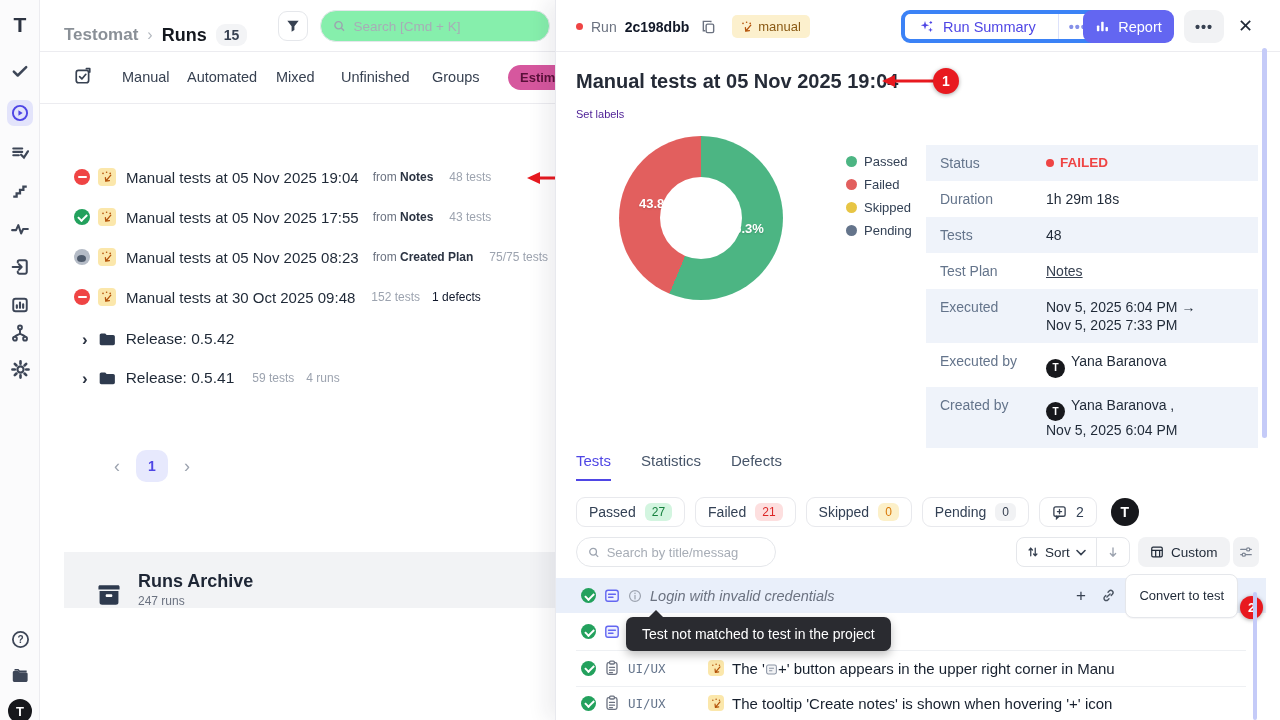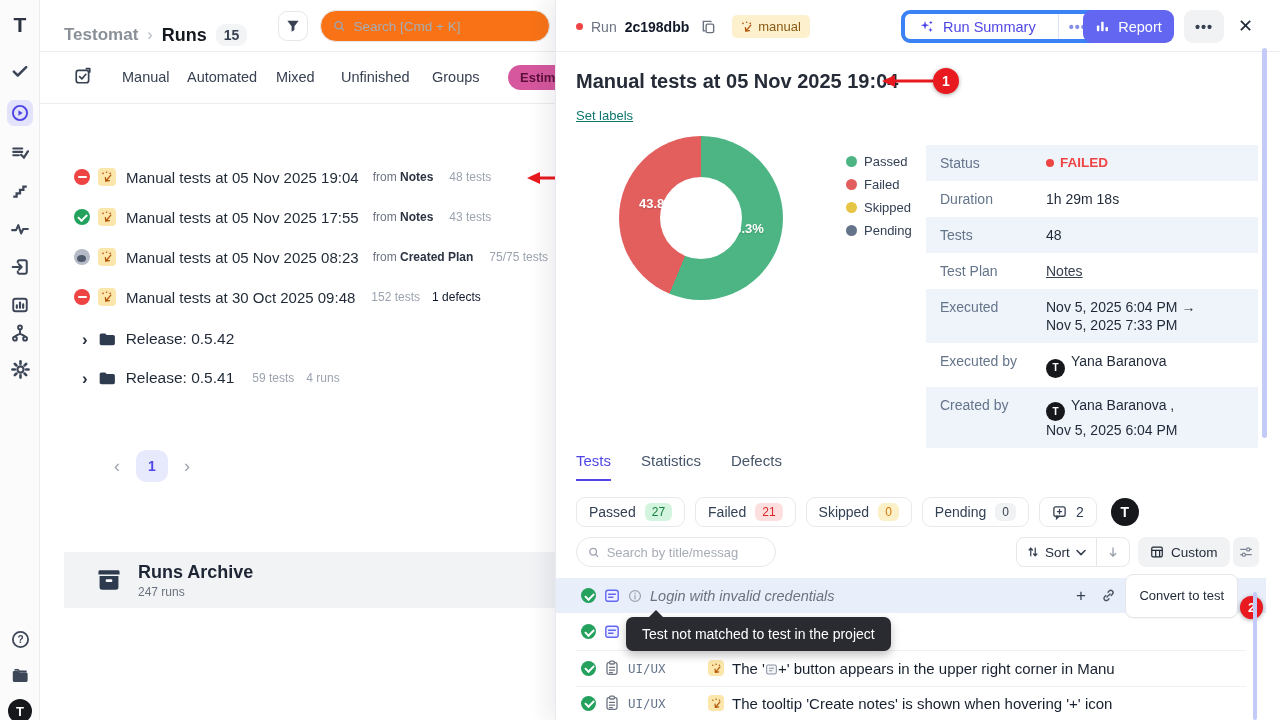"Search [Cmd + K]" .search { background: #f97316 -> #86efac }
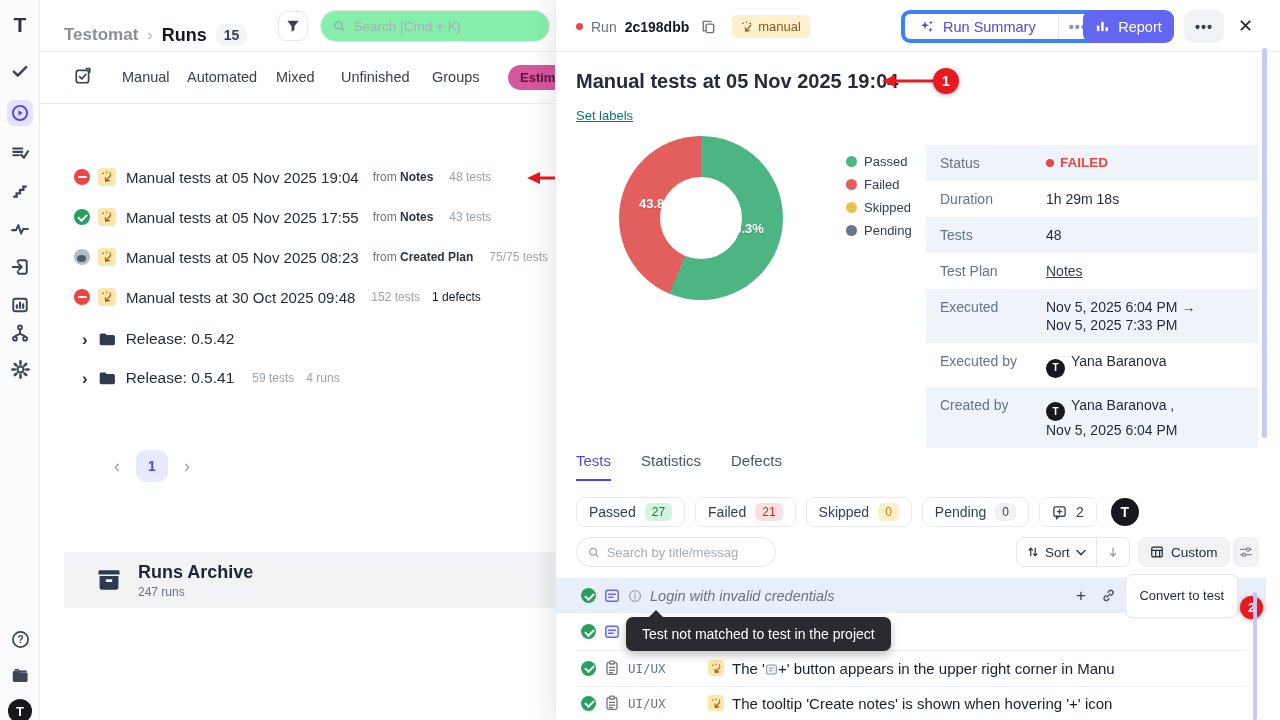"Set labels" .setlabels { color: #0f766e -> #4c1d95; font-size: 13px -> 11px; text-decoration: underline -> none }
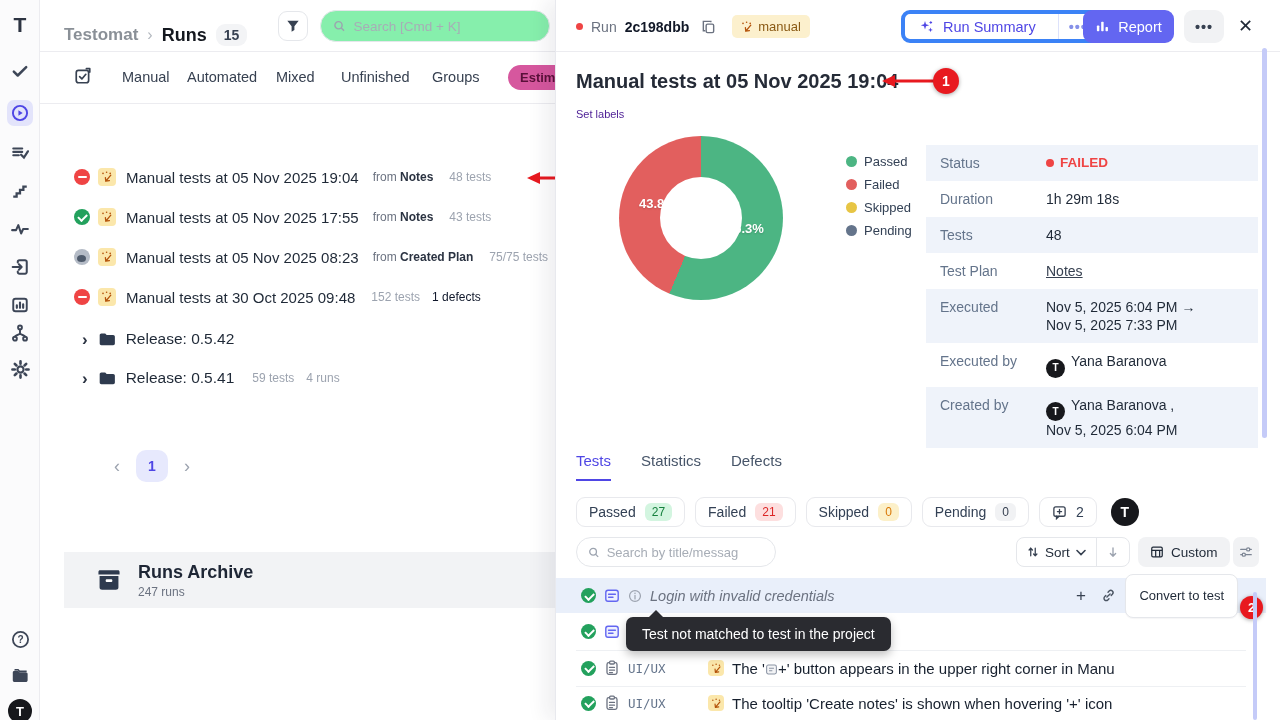"Runs Archive" .archive { align-items: center -> flex-end }
